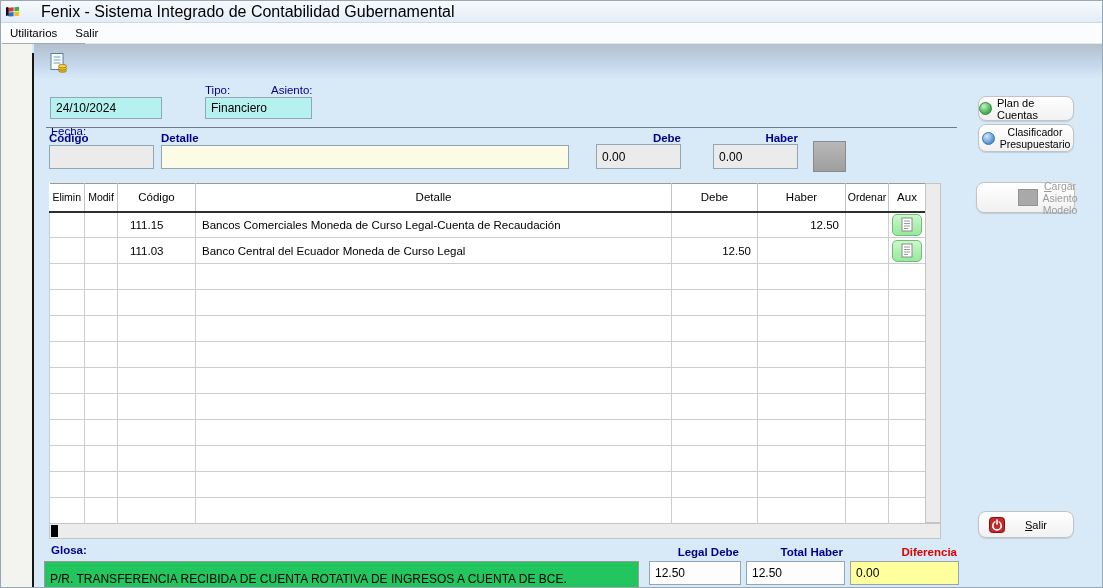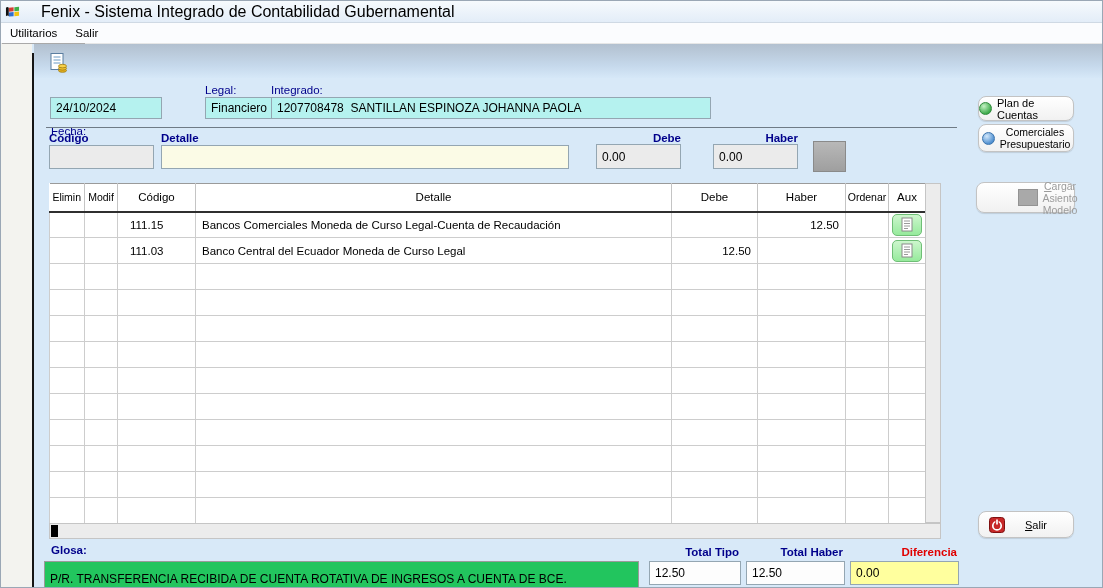"Legal:" span.lbl { text: Legal -> Tipo }
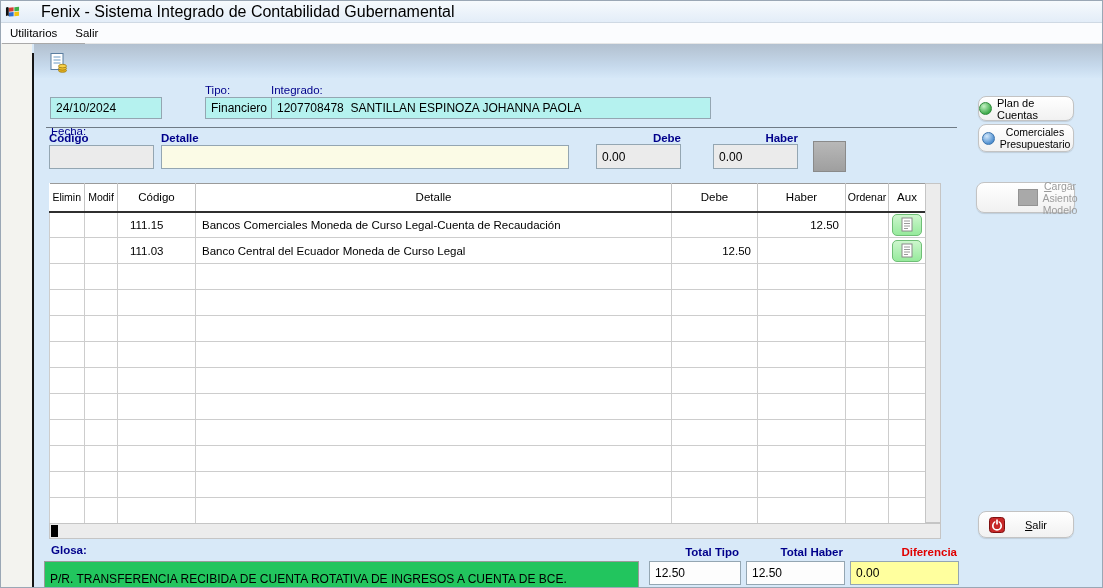"Integrado:" span.lbl { text: Integrado -> Asiento }
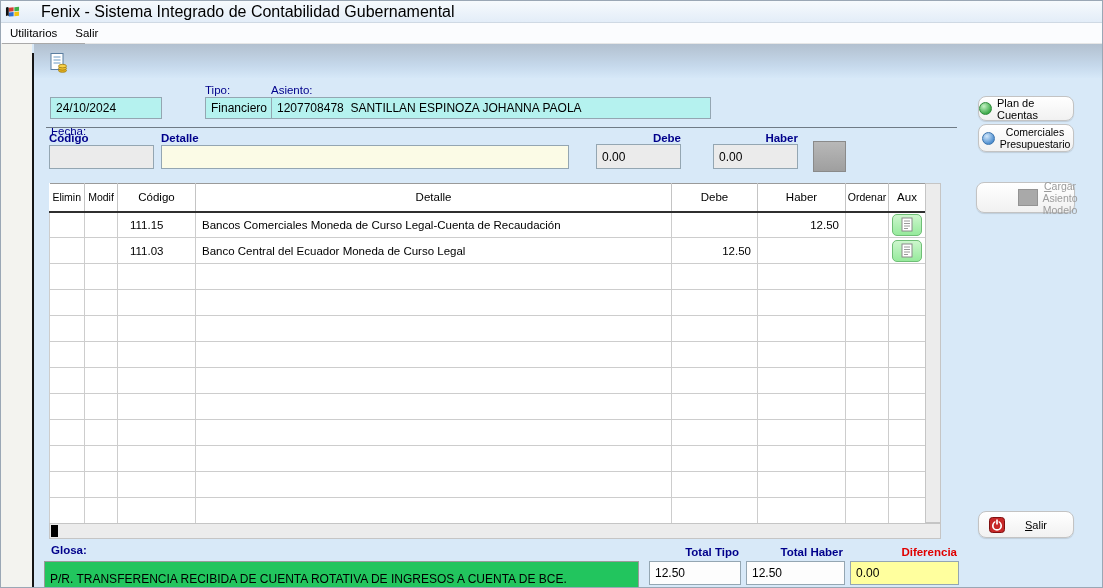"1207708478 SANTILLAN ESPINOZA JOHANNA" input.tb { html: <input> -> none }
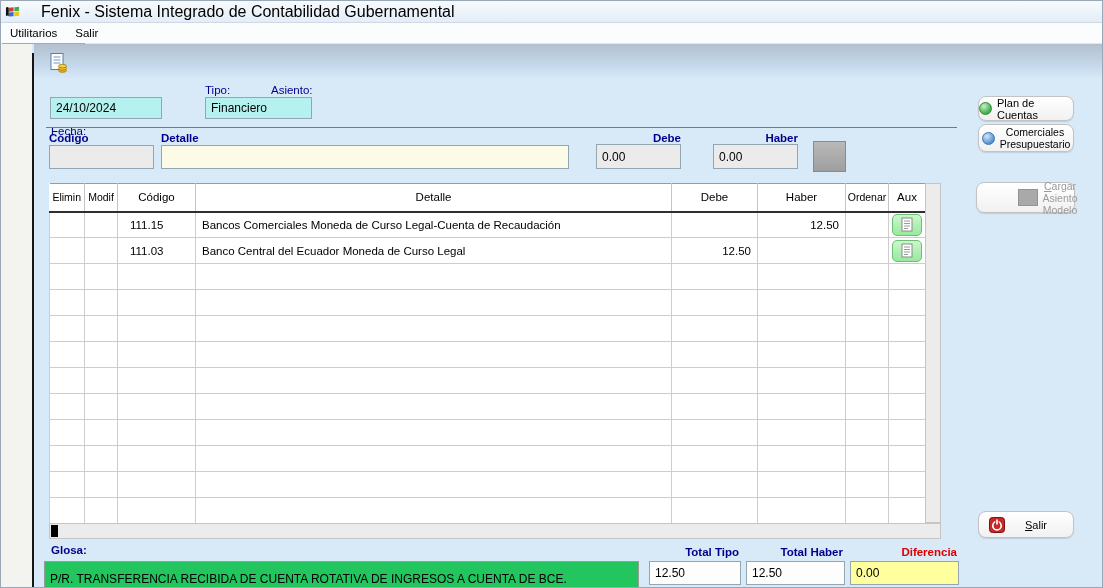"Comerciales" span { text: Comerciales -> Clasificador }
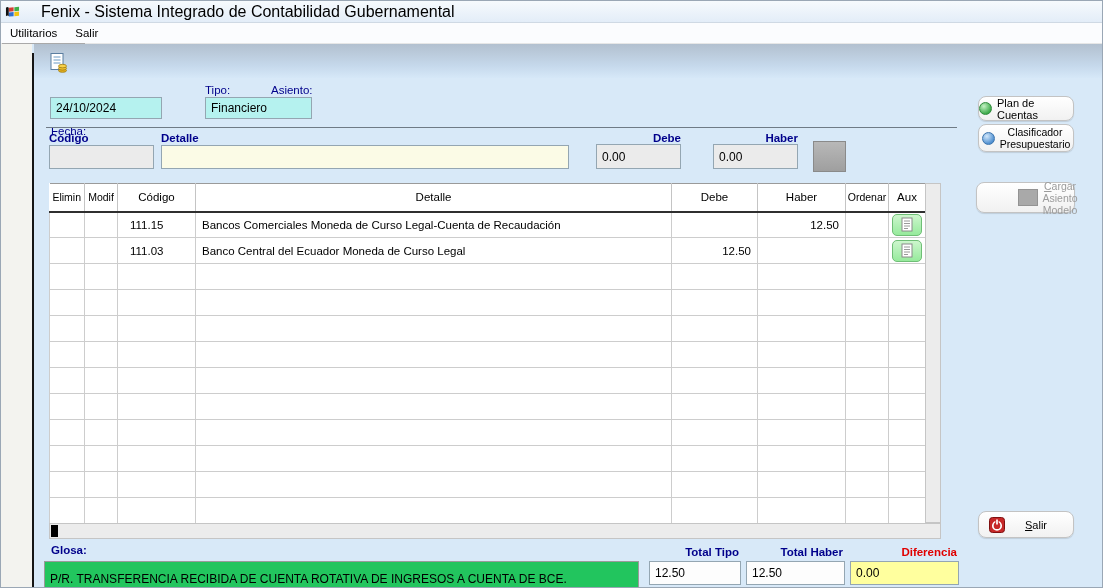"Total Tipo" span.totlbl { text: Total Tipo -> Legal Debe }
